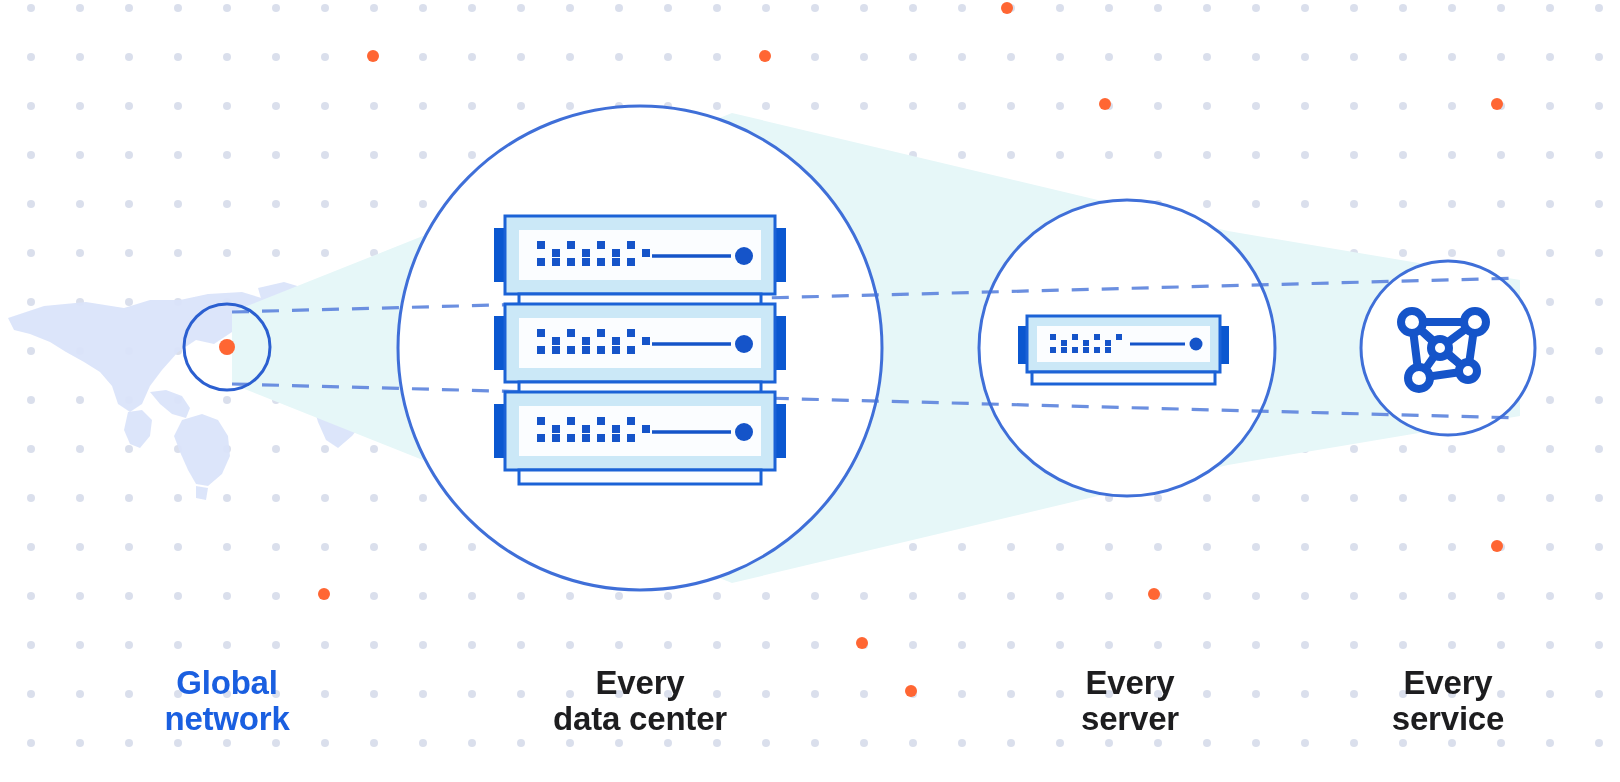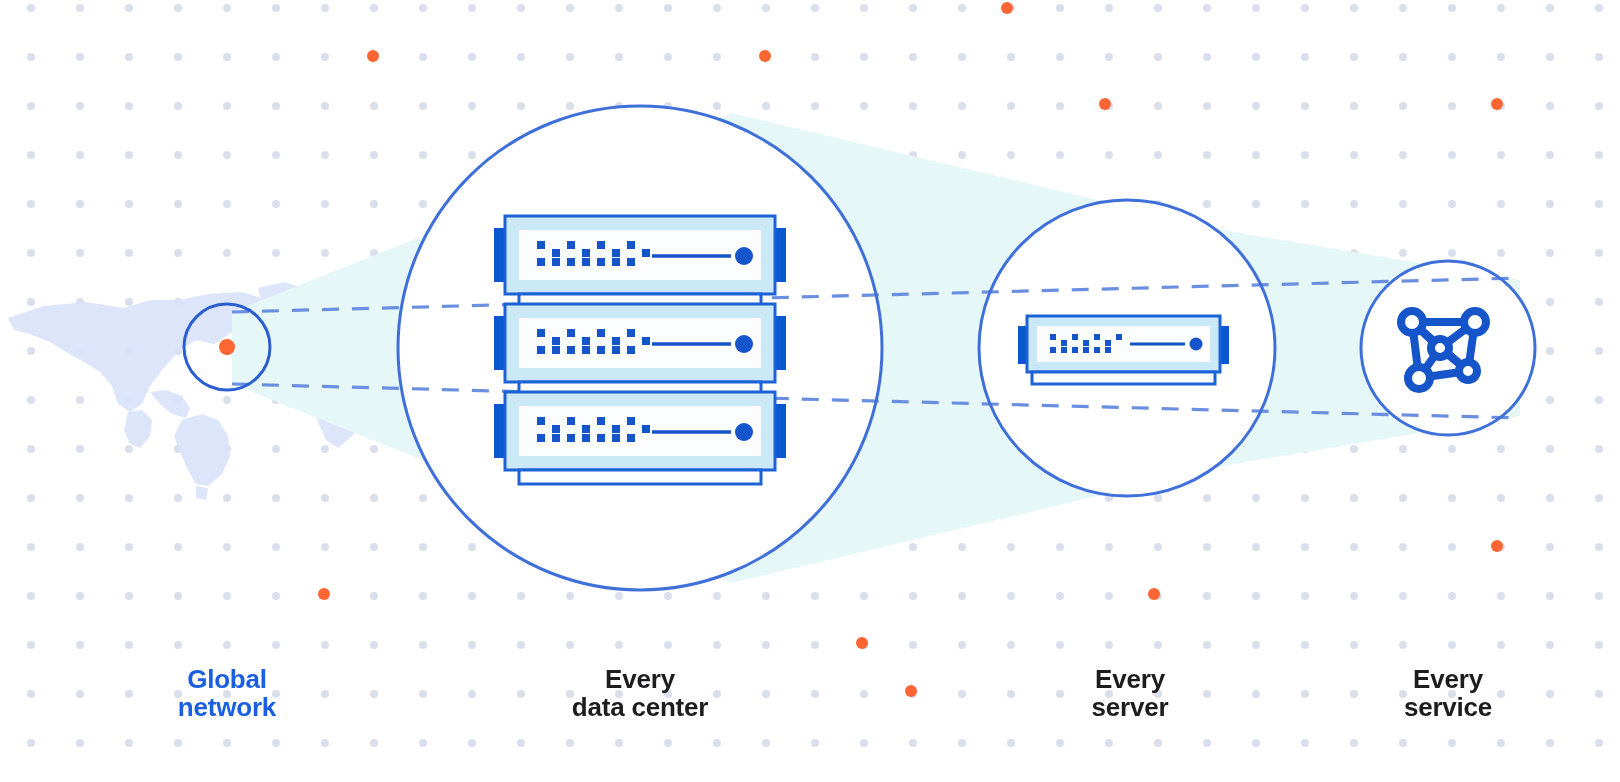"Global" .label { font-size: 26px -> 33px }
